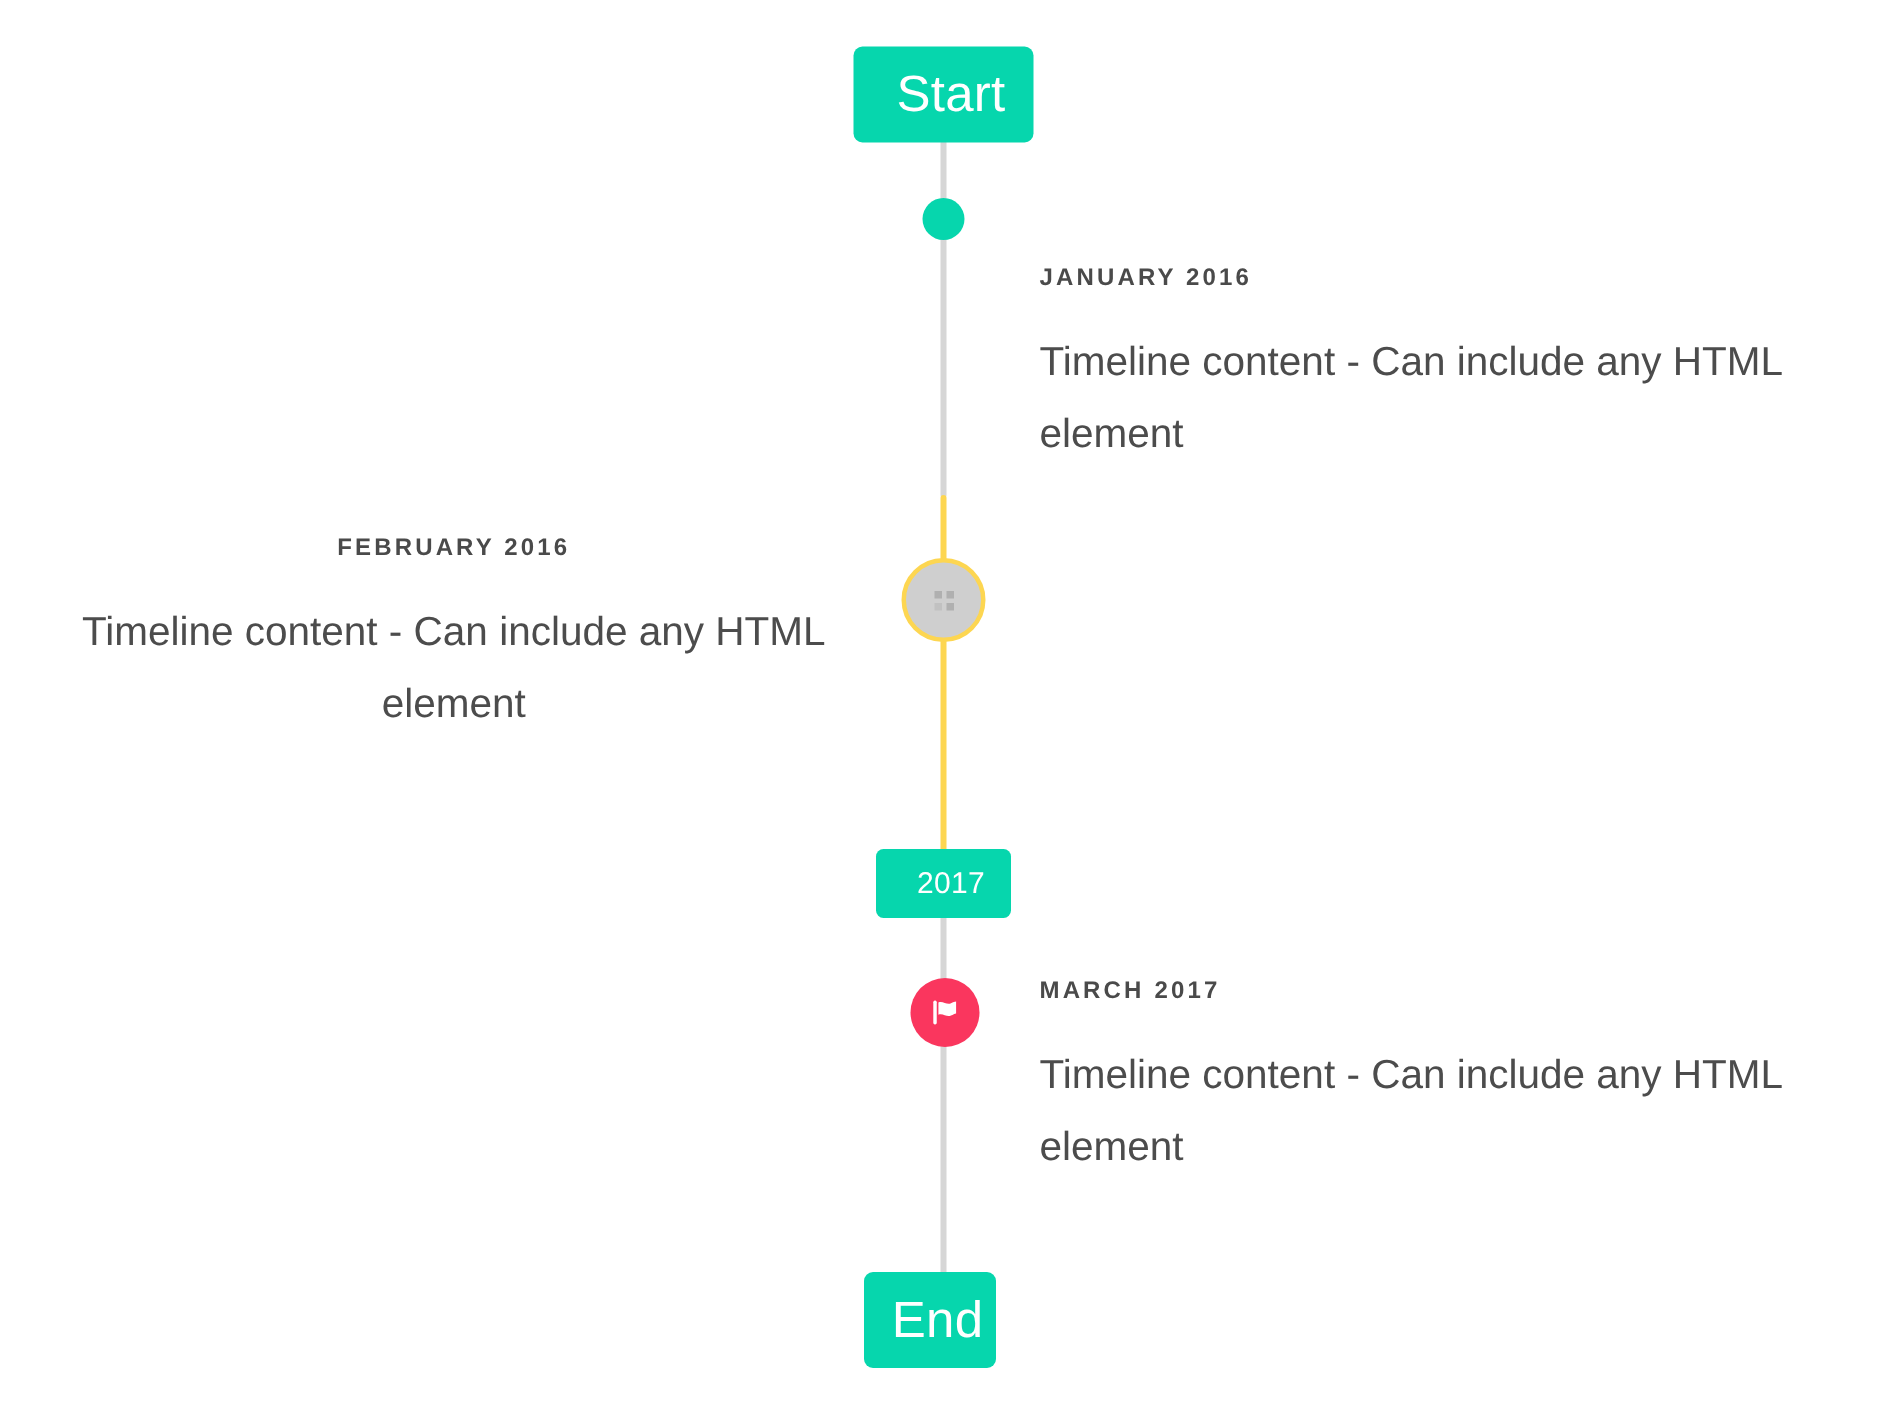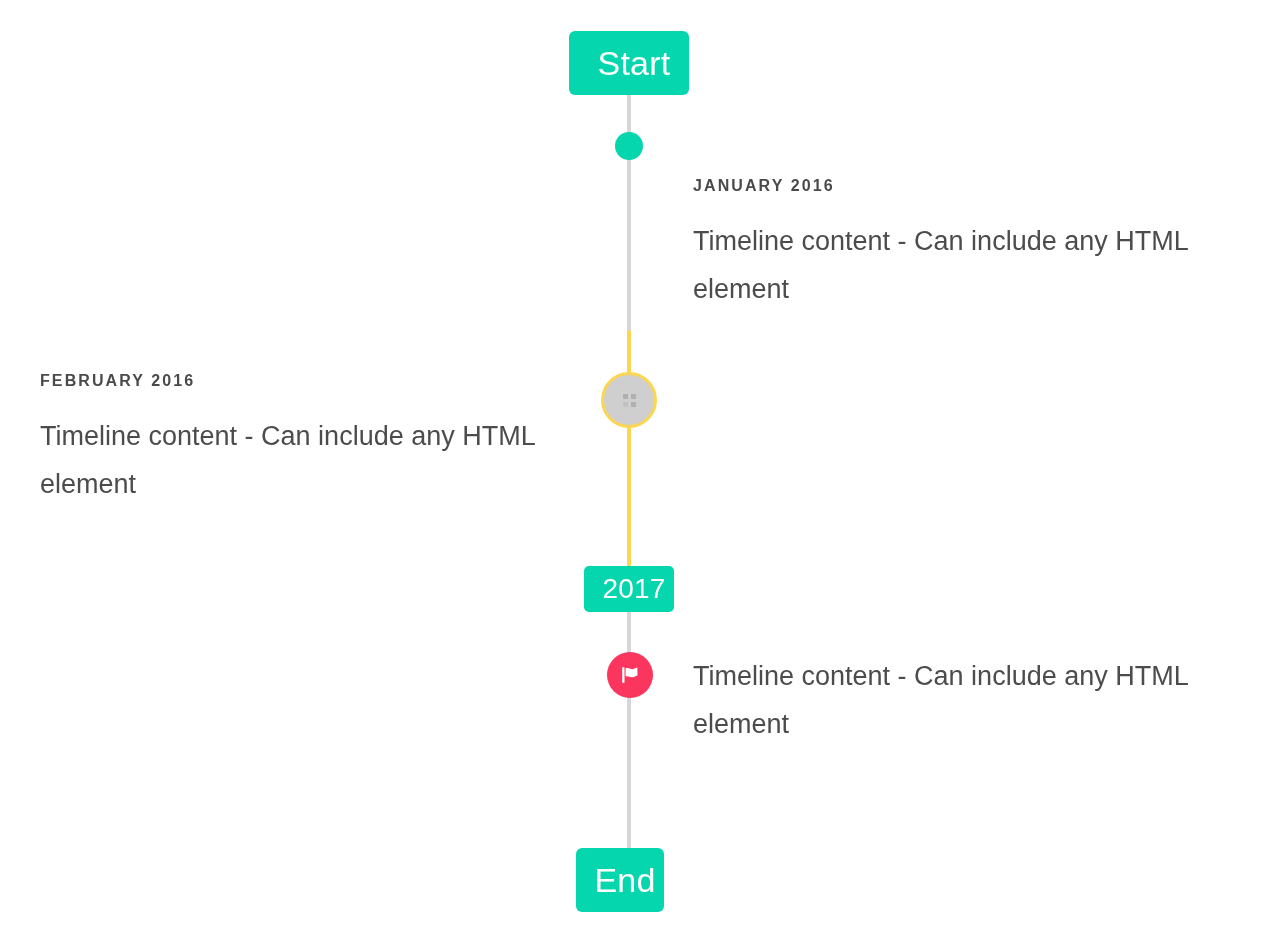"FEBRUARY 2016" #entry-feb { text-align: left -> center; top: 372px -> 357px }
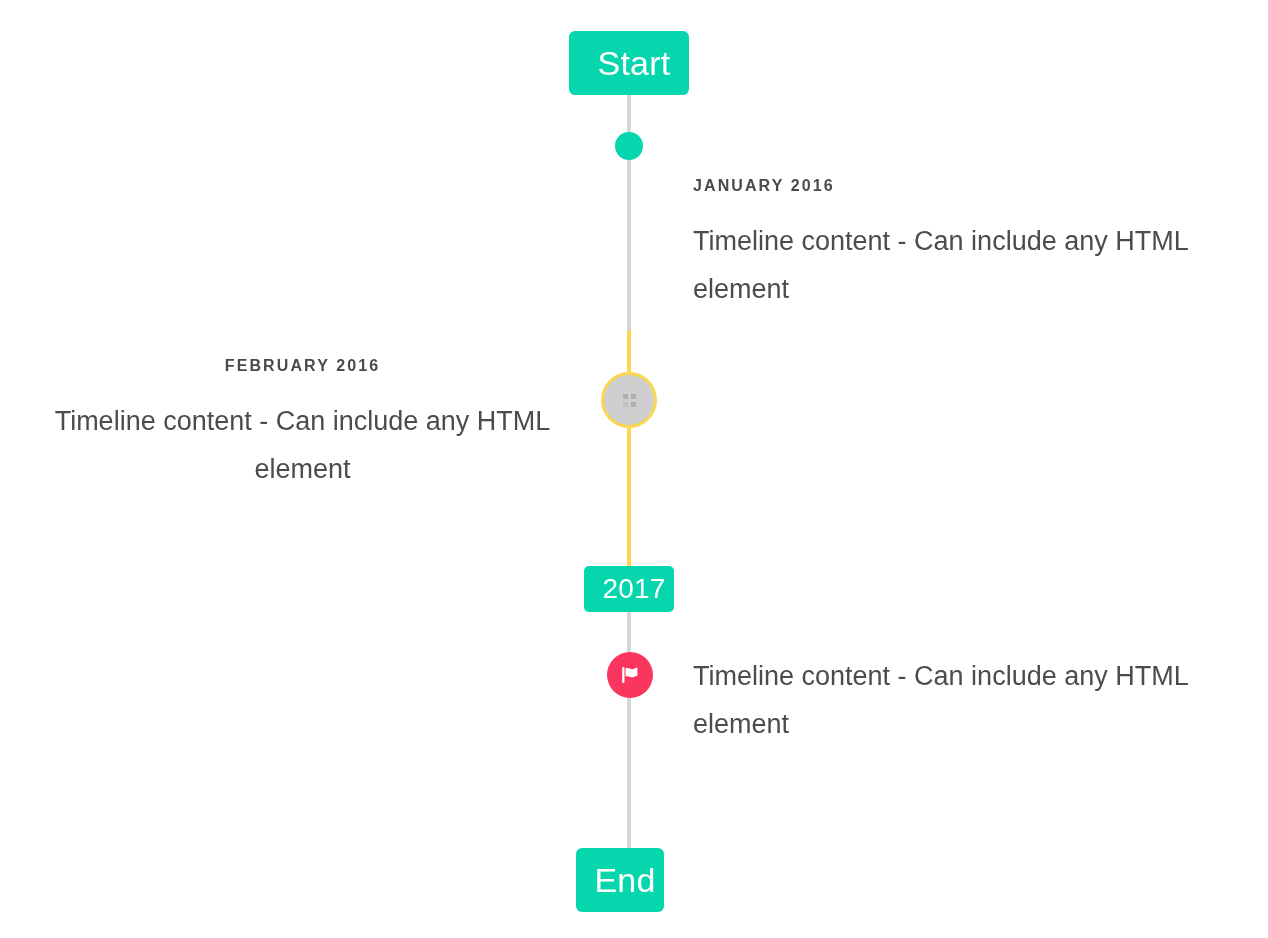"2017" #cap-year { font-size: 28px -> 20px }
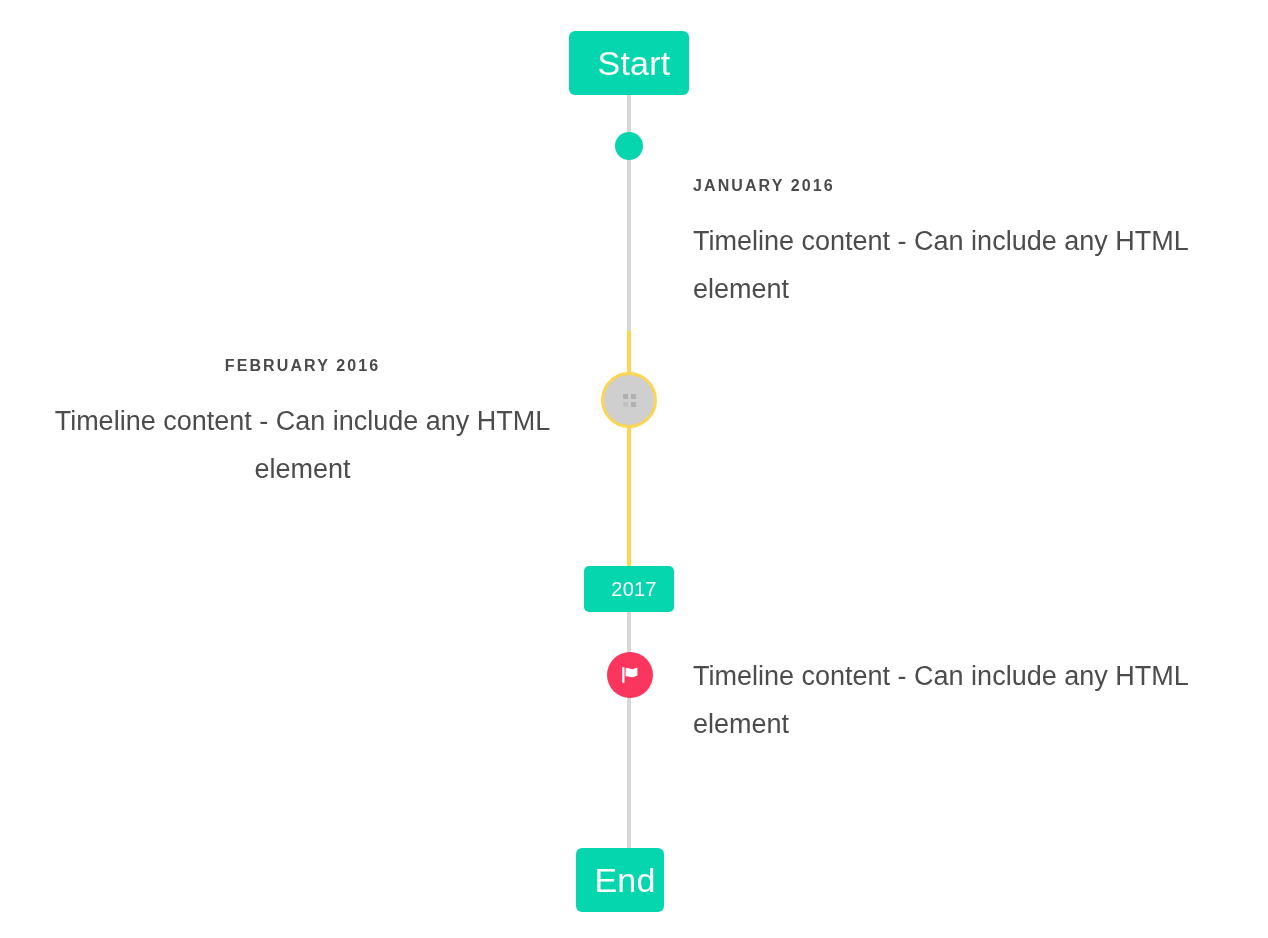"MARCH 2017" p.entry-date { html: none -> <p>MARCH 2017</p> }
